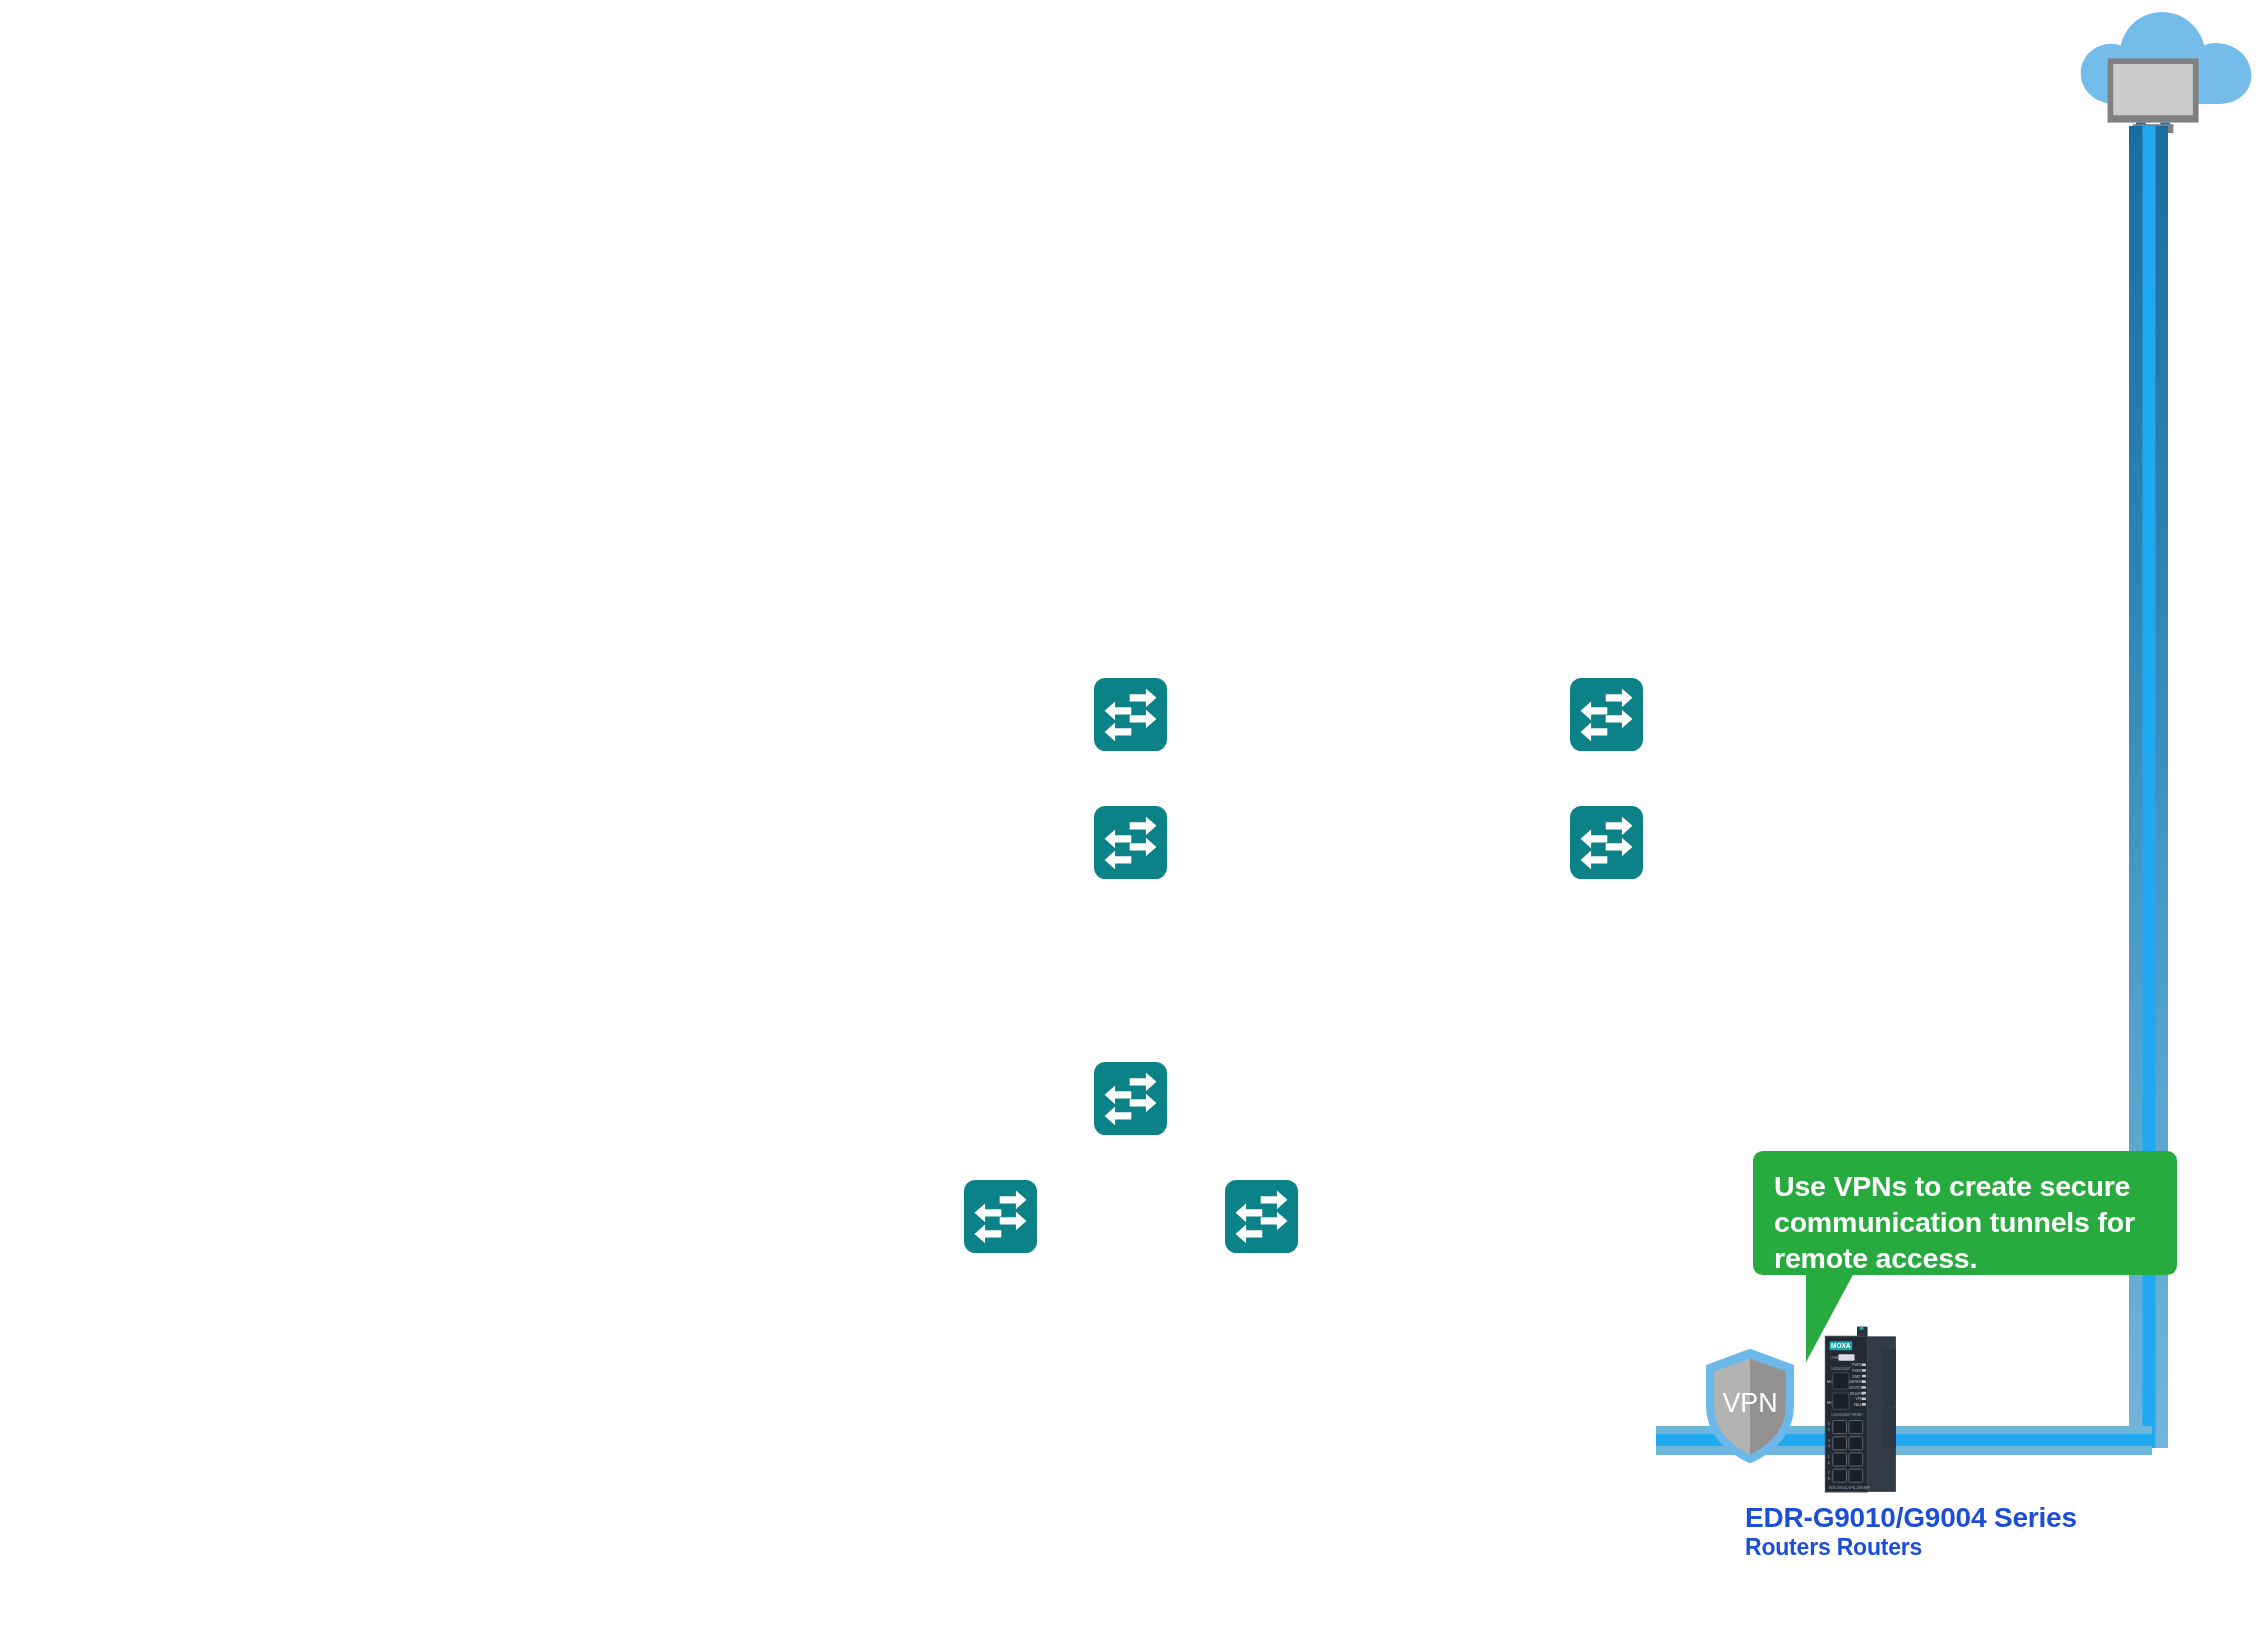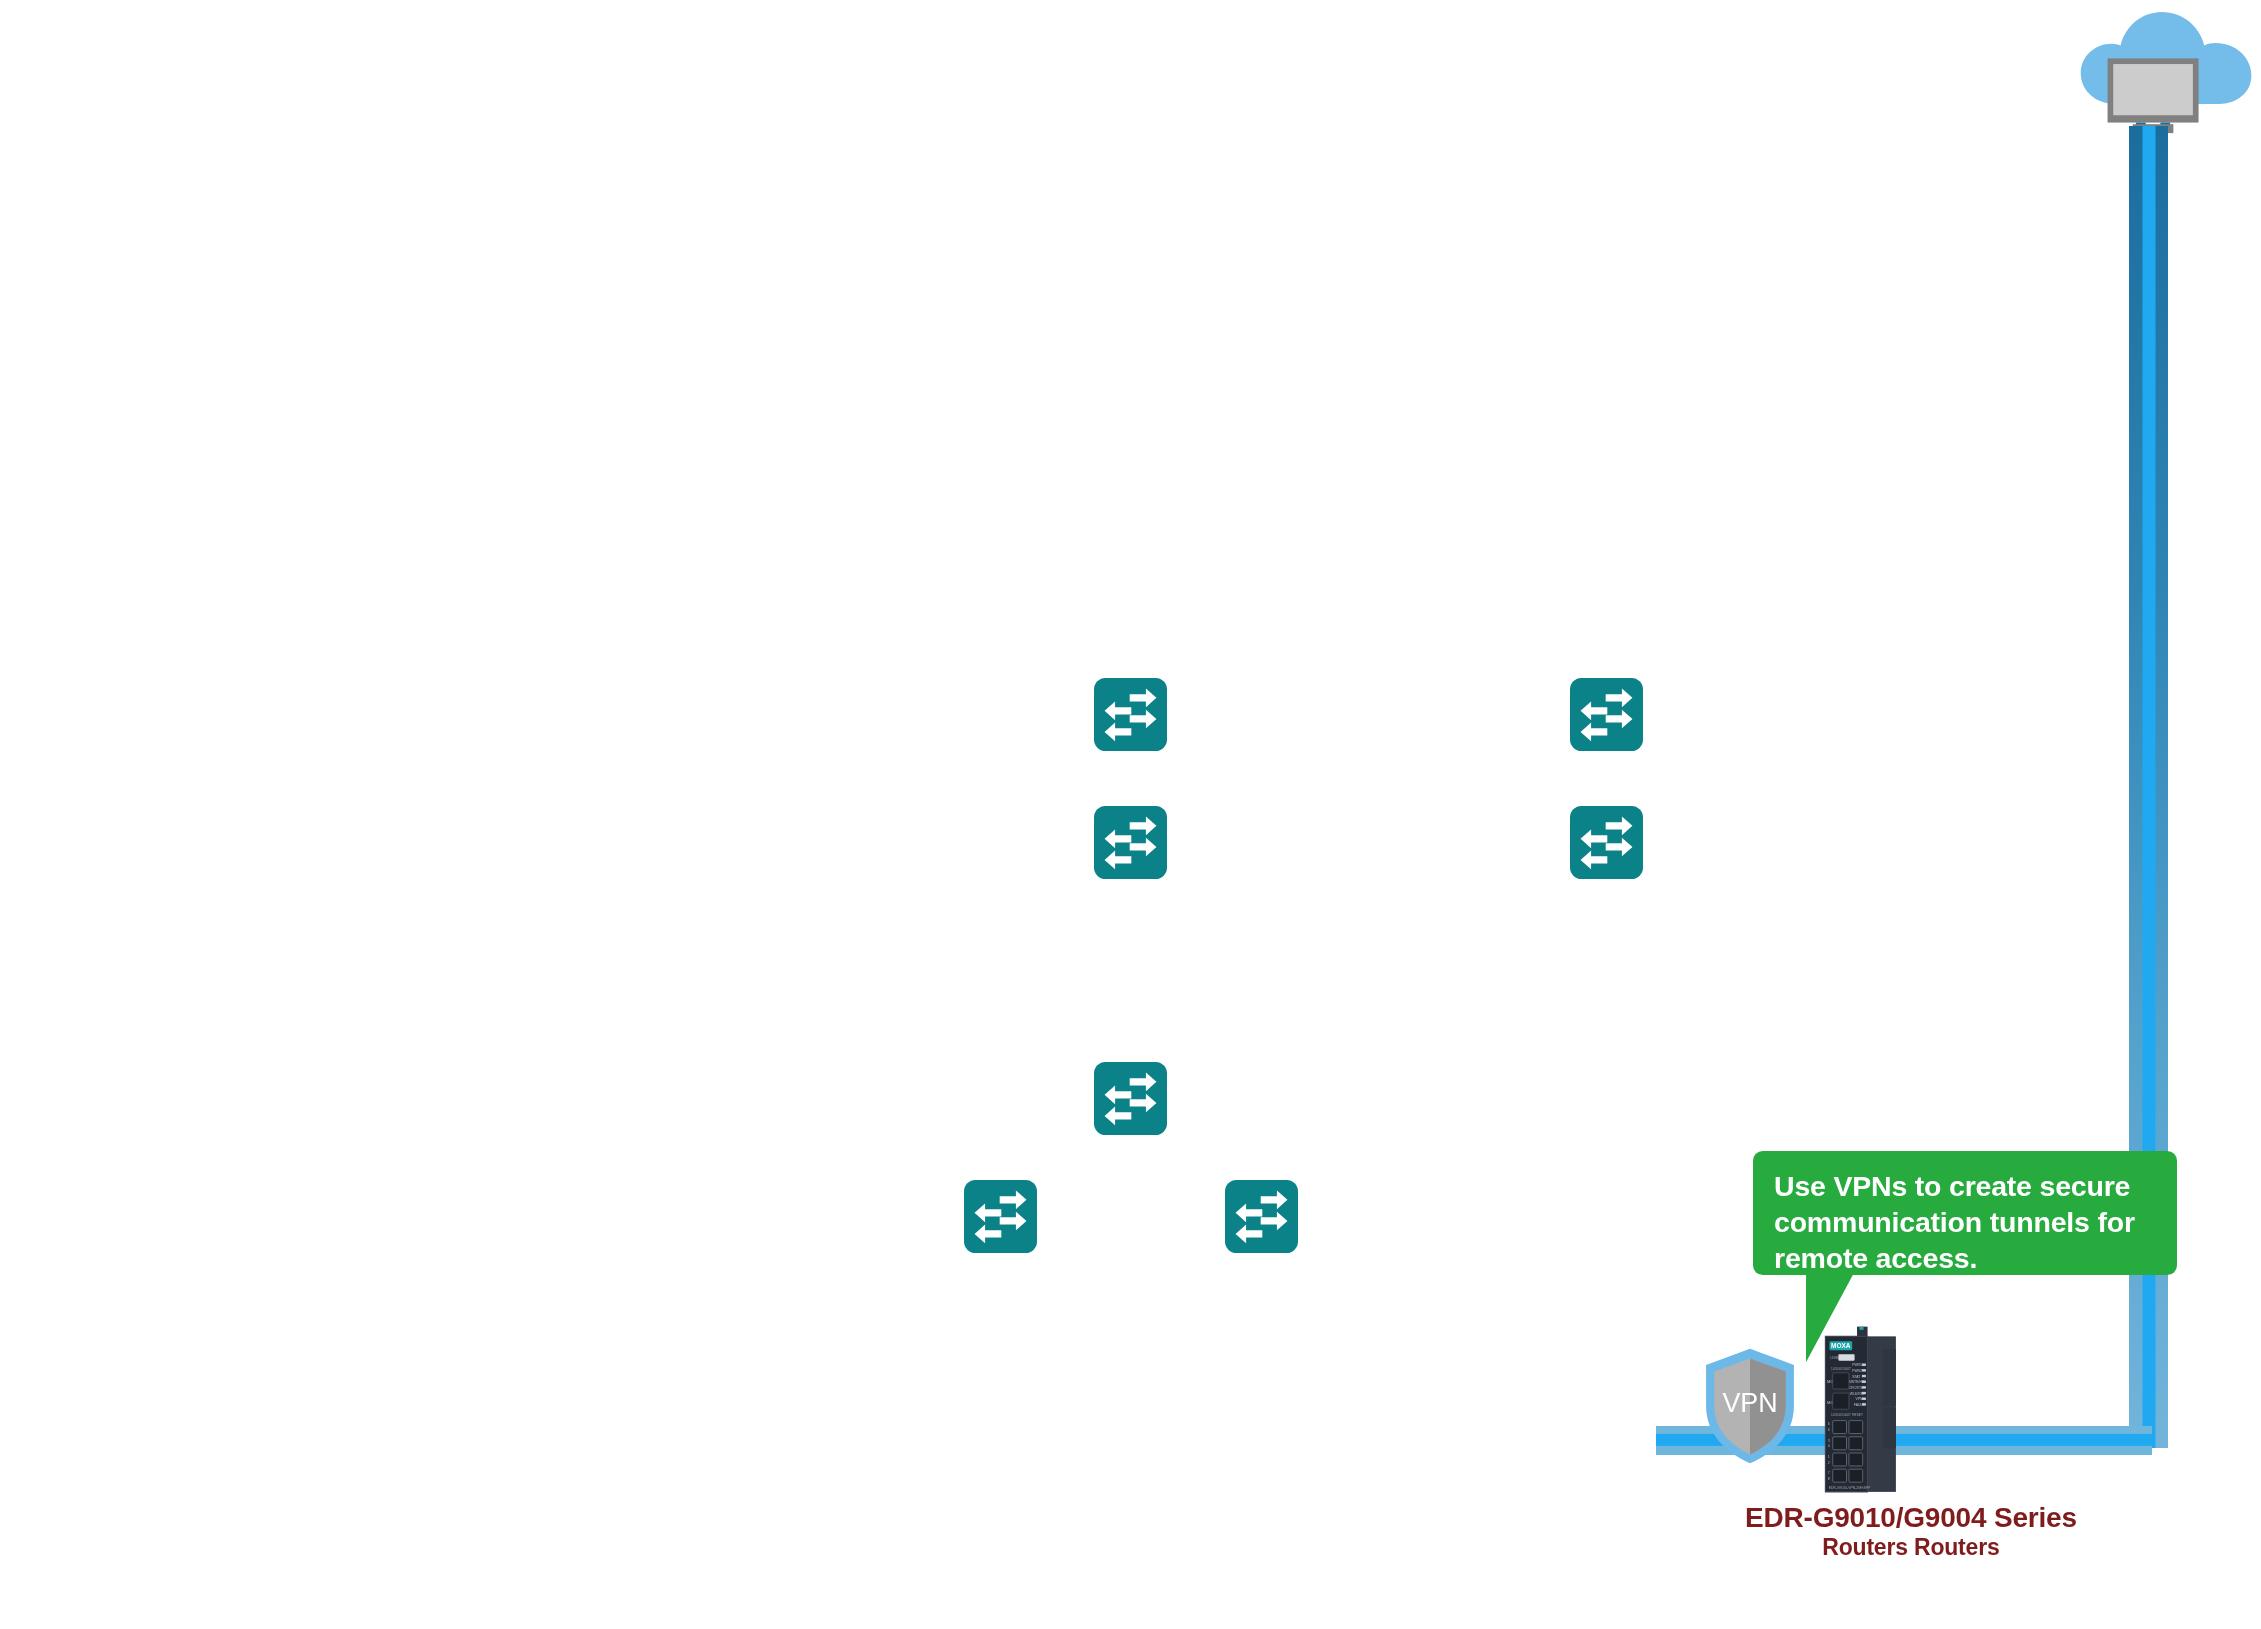"EDR-G9010/G9004 Series" .device-caption { color: #7f1d1d -> #1d4ed8; text-align: center -> none }
